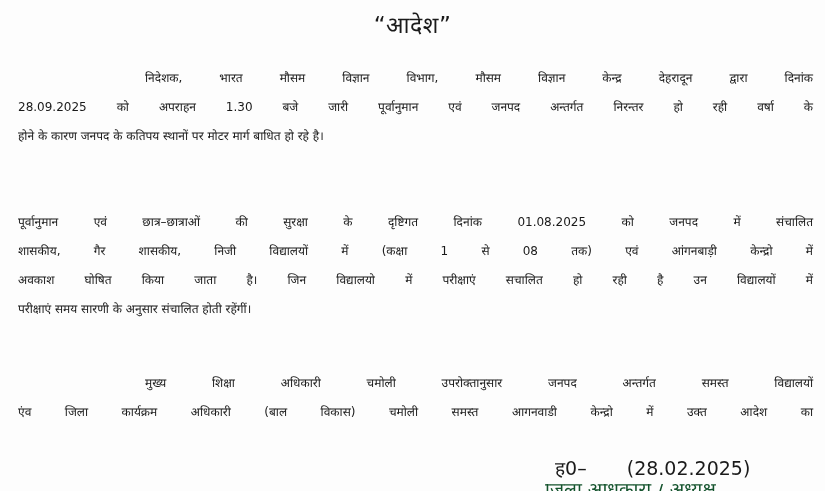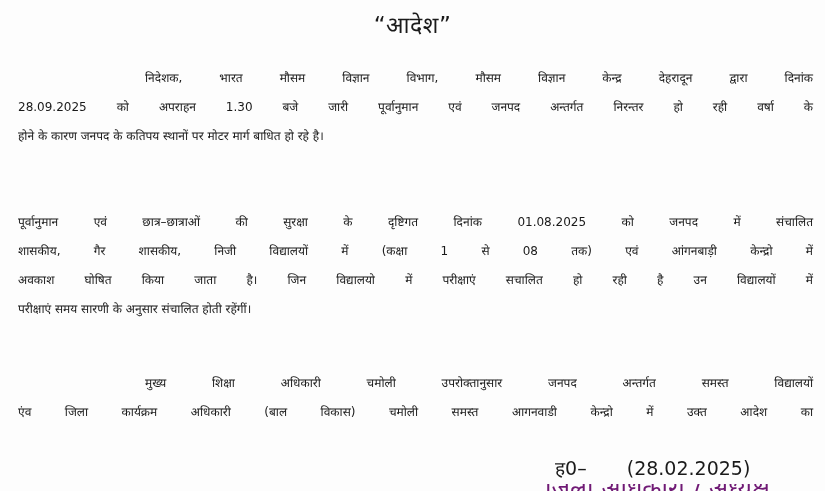"जिला अधिकारी / अध्यक्ष" .cut-line { color: #701a75 -> #14532d; font-size: 25px -> 19px }
